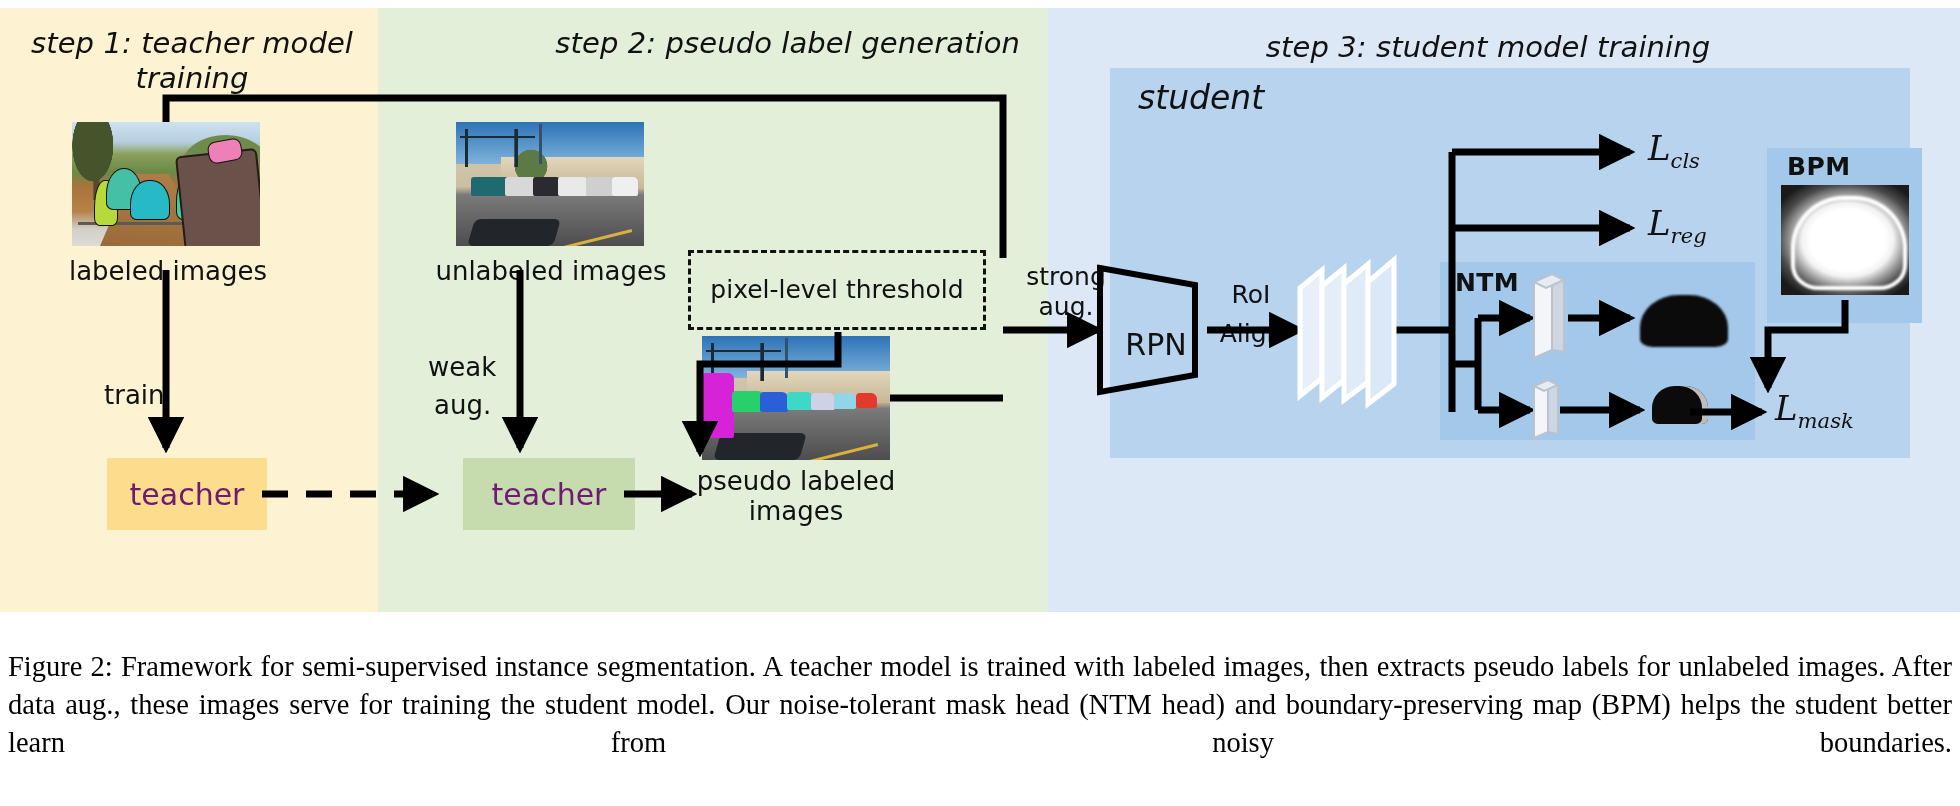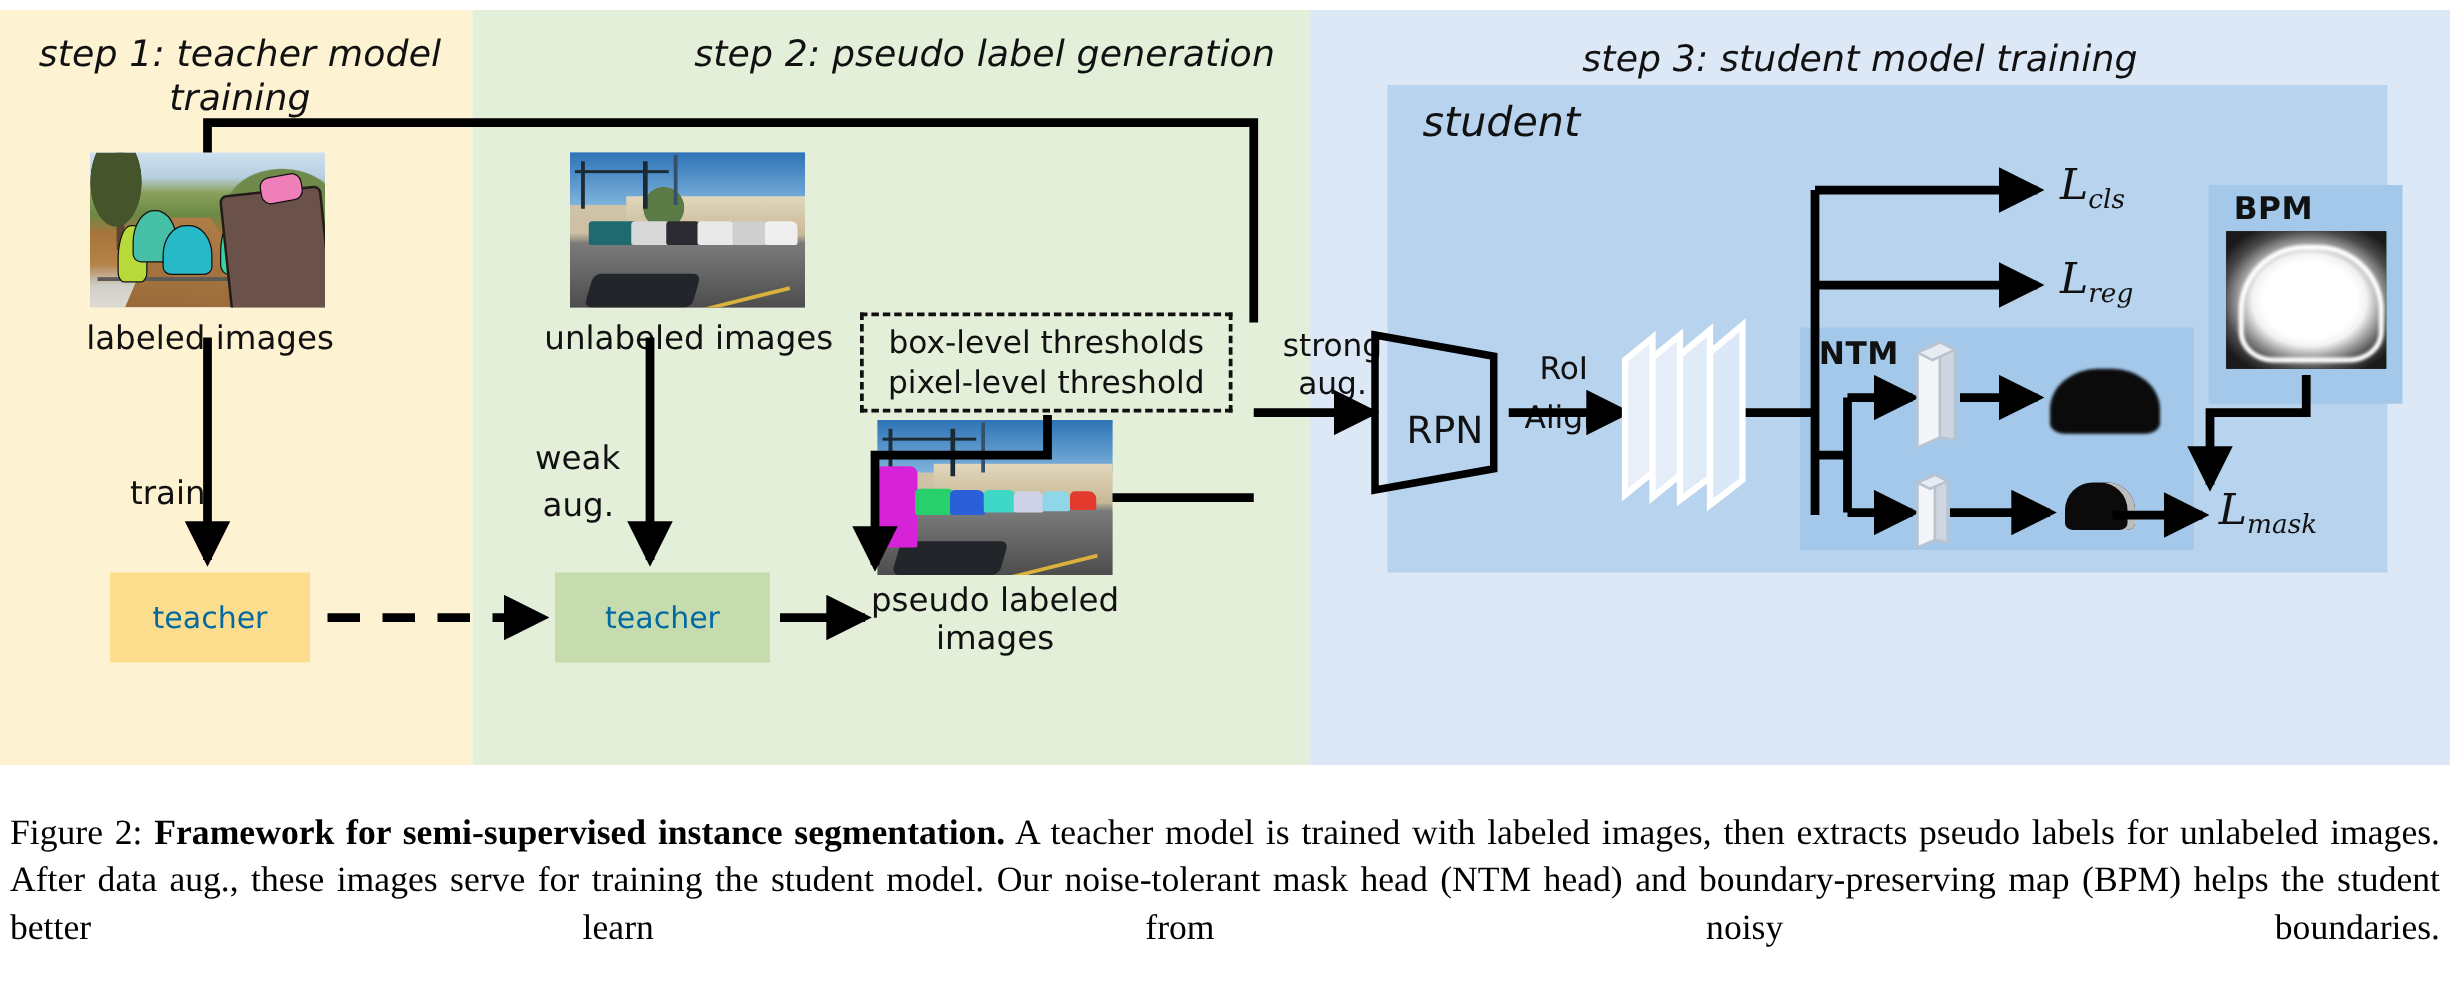"box-level thresholds" span { html: <span>box-level thresholds</span> -> none }
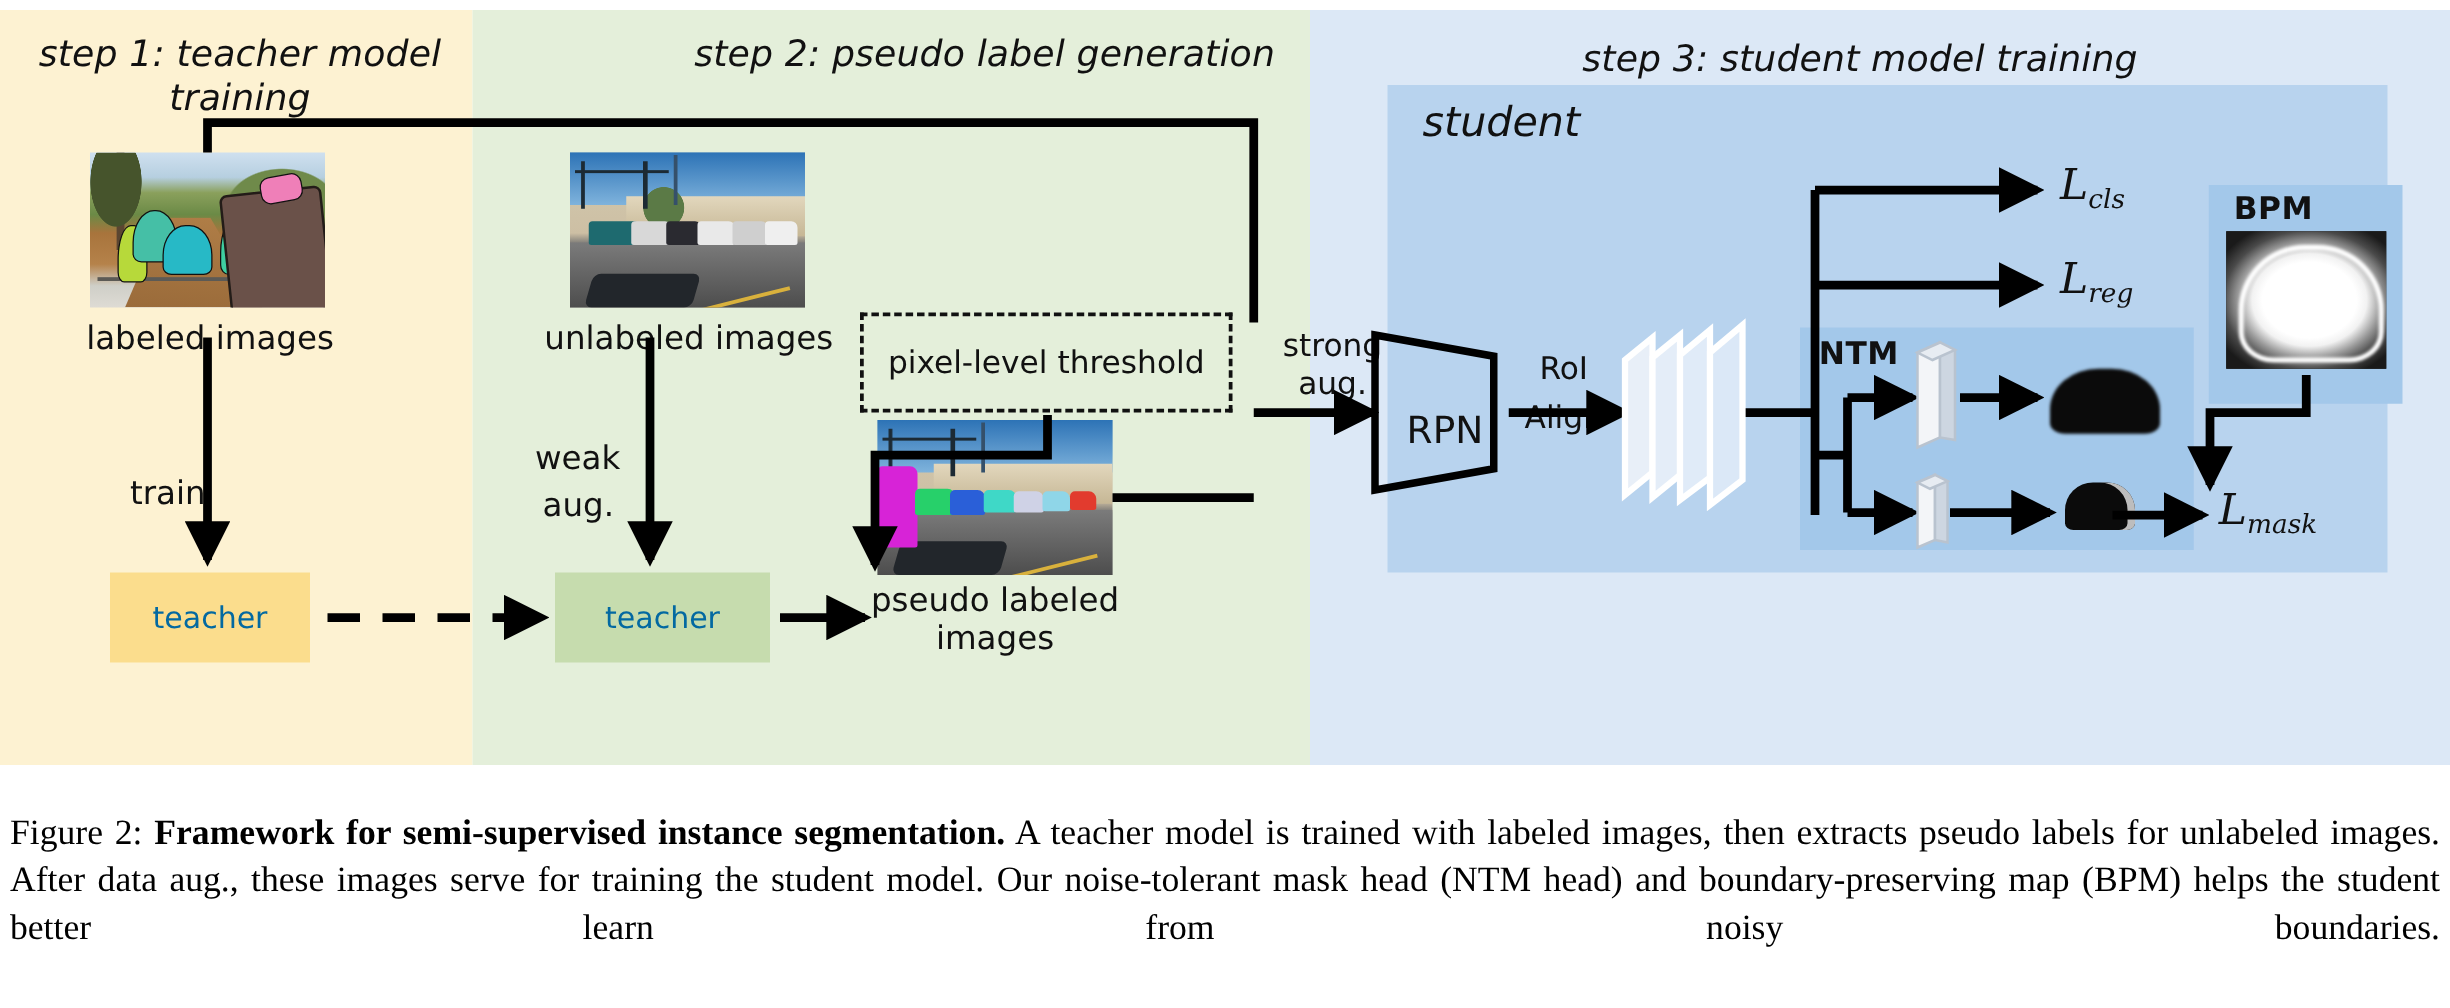"teacher" .teacher-box { color: #0369a1 -> #701a75; font-size: 24px -> 30px; margin-left: none -> 19px }
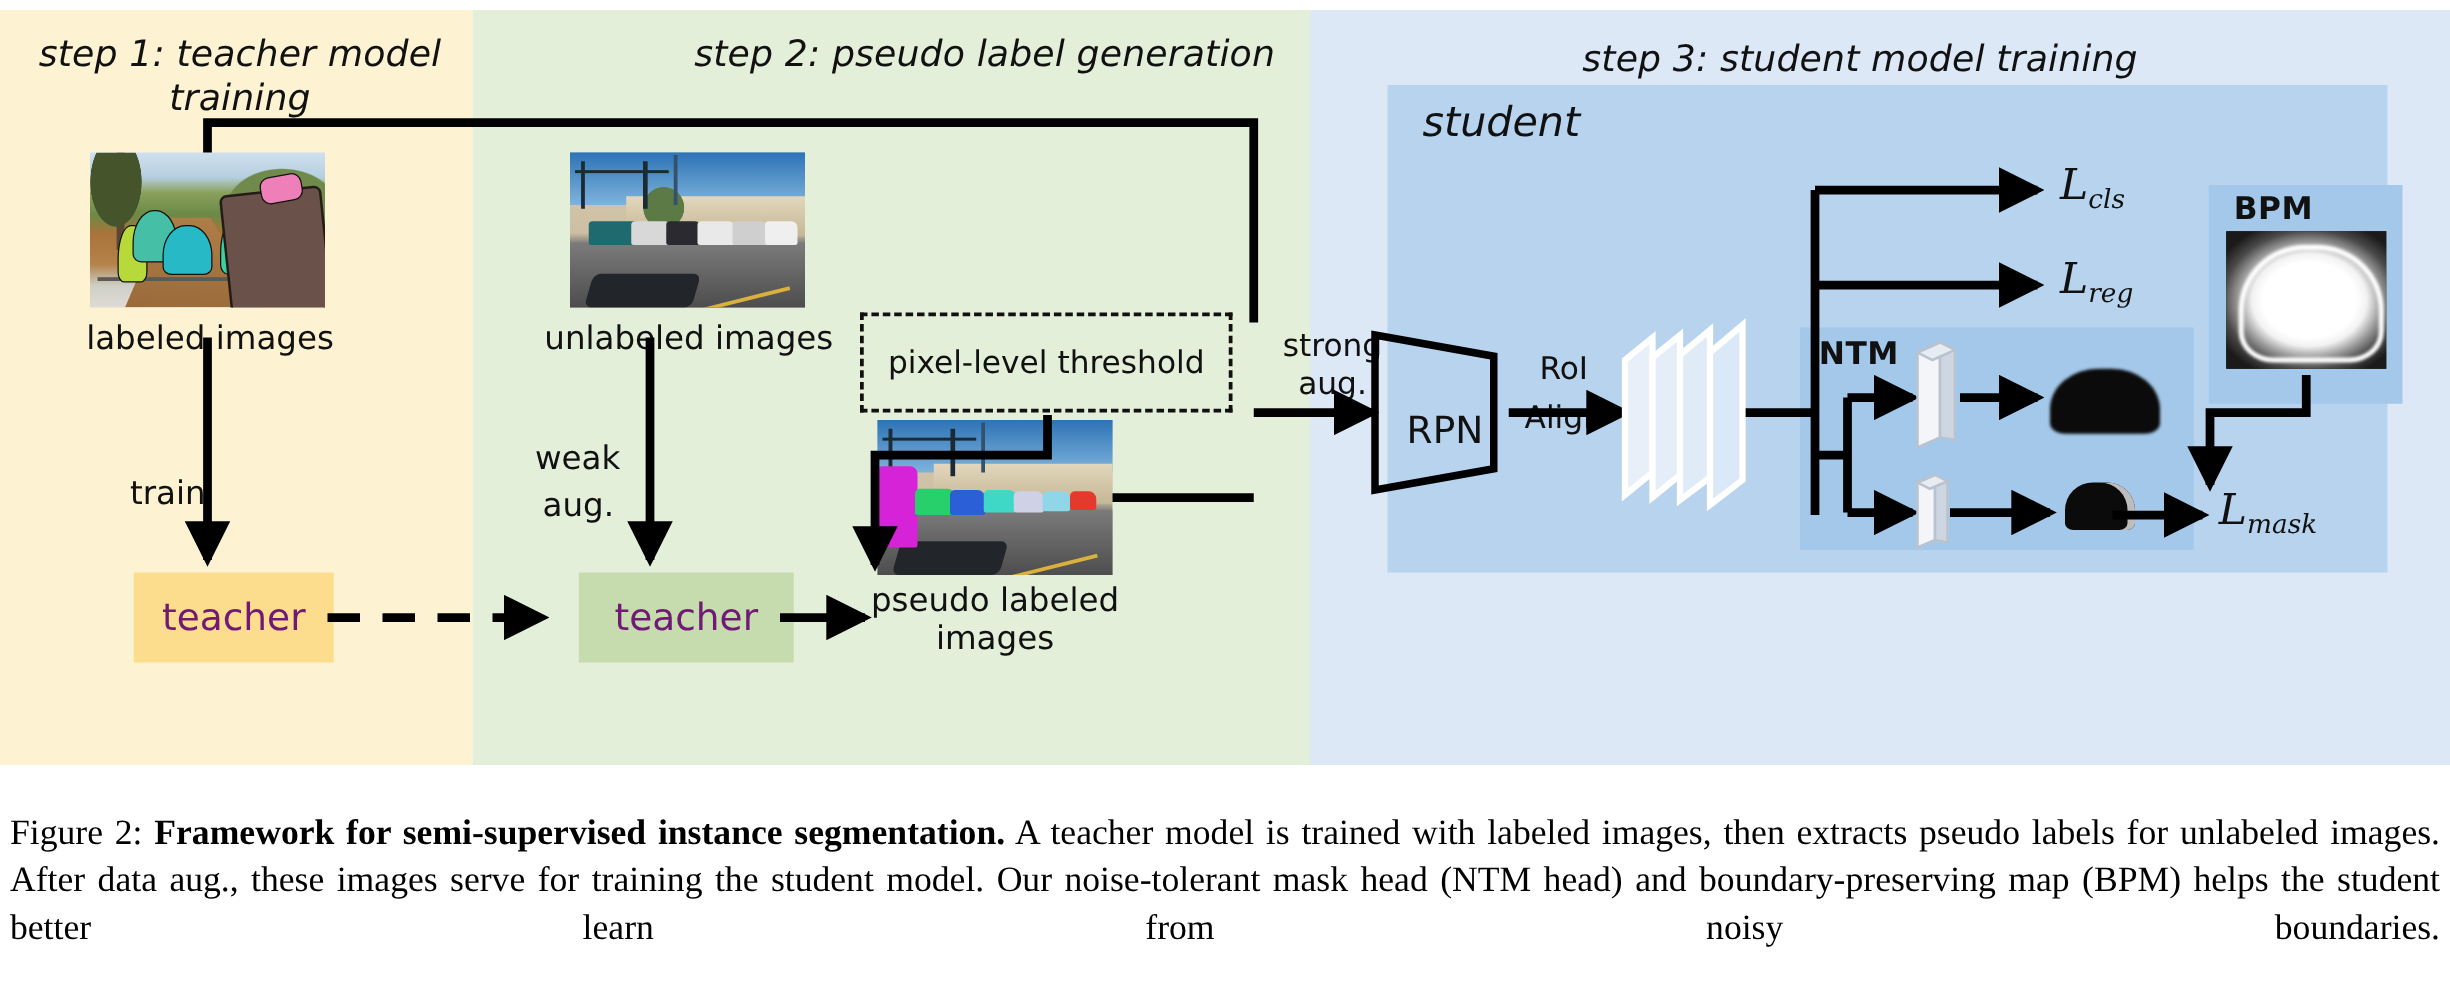"Framework for semi-supervised instance" #caption b { font-weight: bold -> normal }
